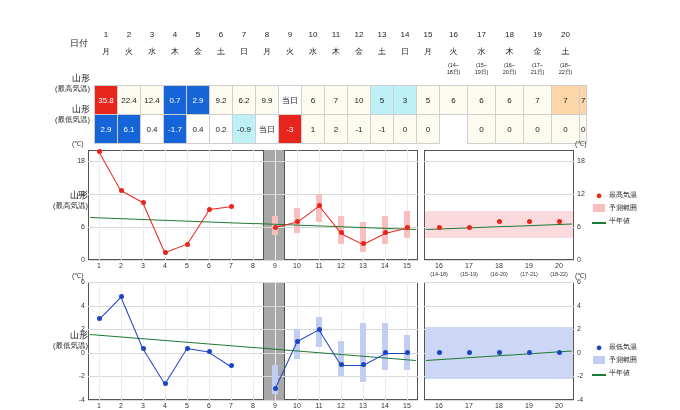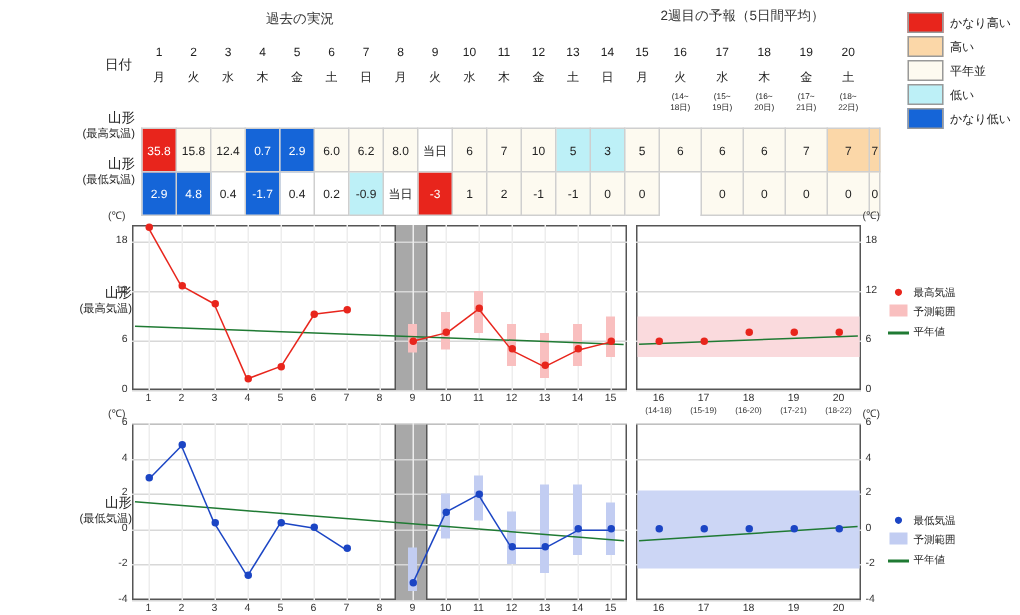"過去の実況" div.sec-hd { html: <div>過去の実況</div> -> none }
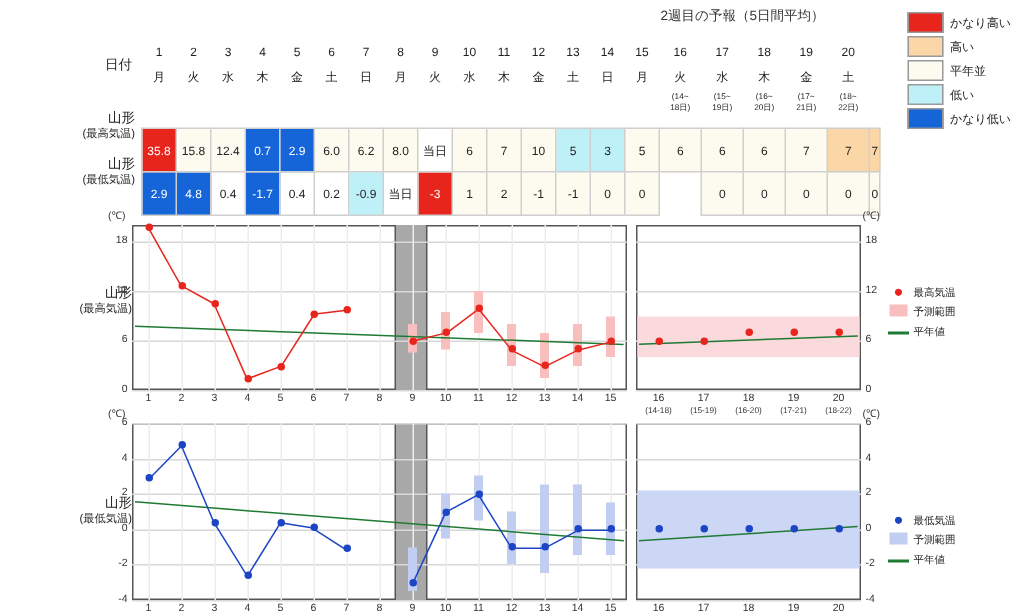"2週目の予報（5日間平均）" div.sec-hd { html: <div>2週目の予報（5日間平均）</div> -> none }
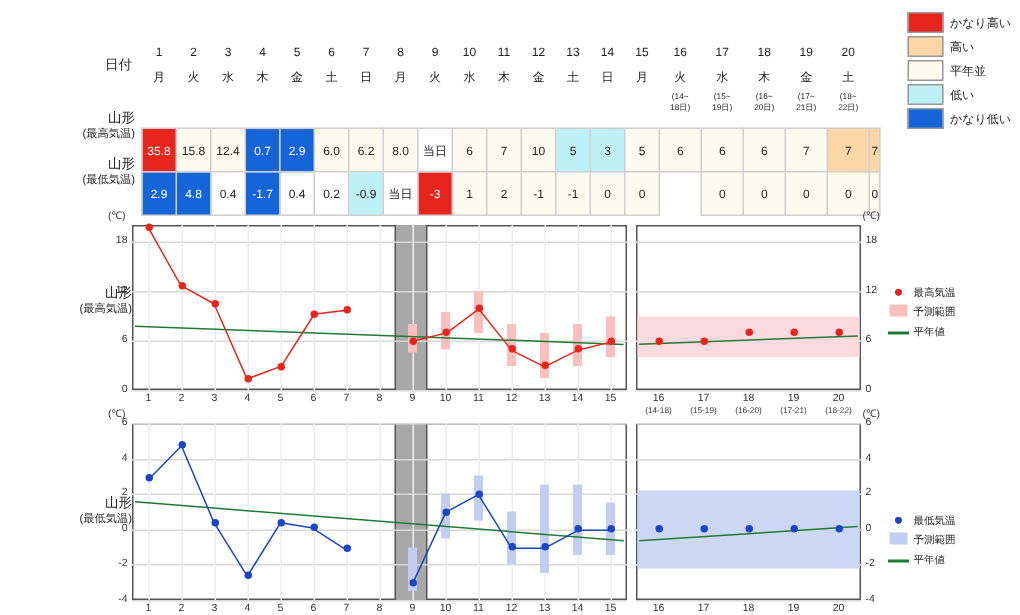"かなり高い" div.legend { html: <div> <div> <div></div> <div>かなり高い</div> </div> <div> <div></div> <div>高い</div> </div> <div> <div></div> <div>平年並</div> </div> <div> <div></div> <div>低い</div> </div> <div> <div></div> <div>かなり低い</div> </div> </div> -> none }
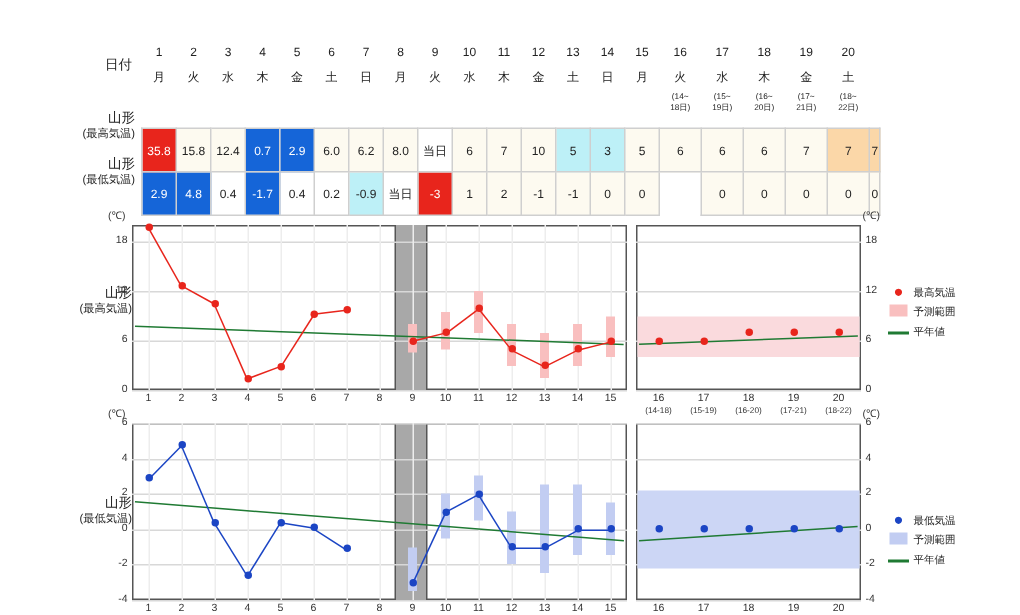"15.8" td.c-norm { text: 15.8 -> 22.4 }
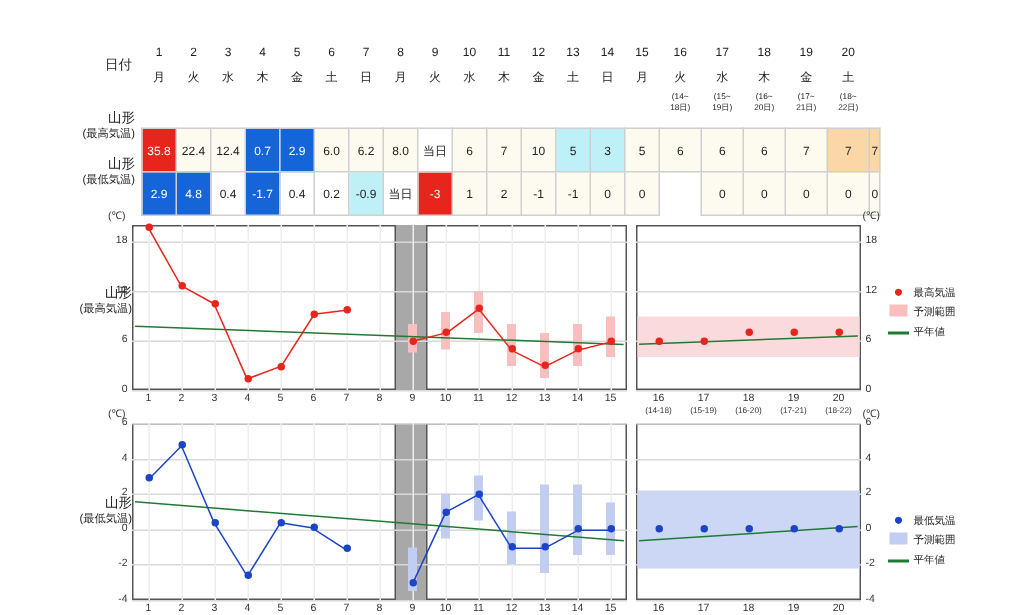"6.0" td.c-norm { text: 6.0 -> 9.2 }
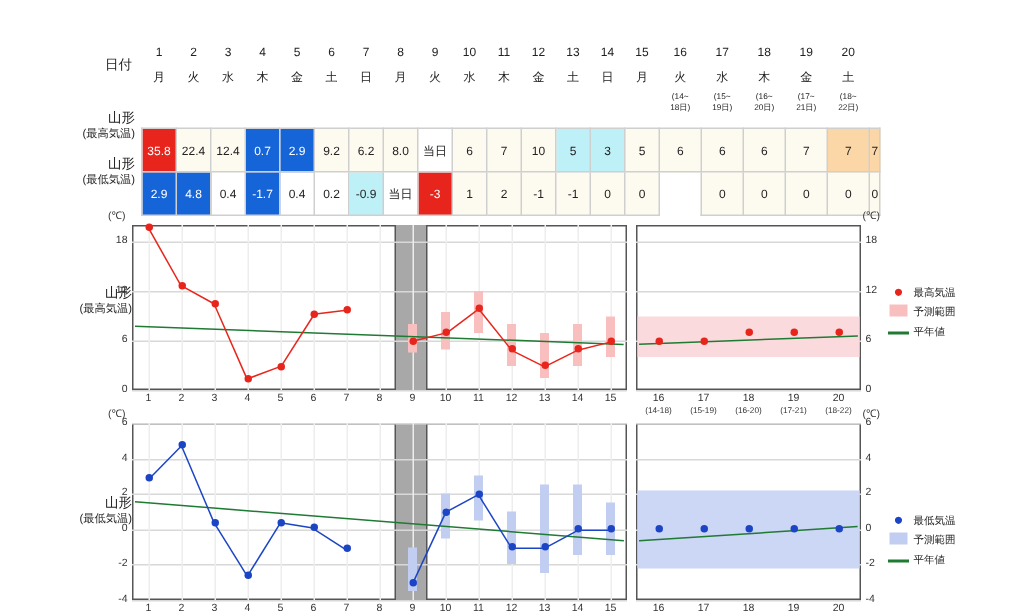"8.0" td.c-norm { text: 8.0 -> 9.9 }
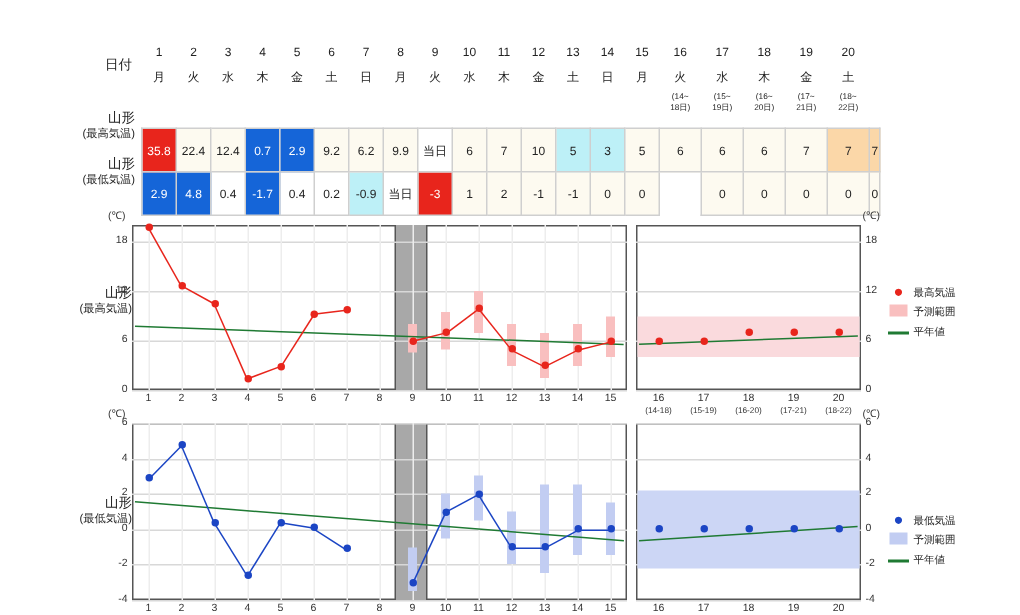"4.8" td.c-verylow { text: 4.8 -> 6.1 }
